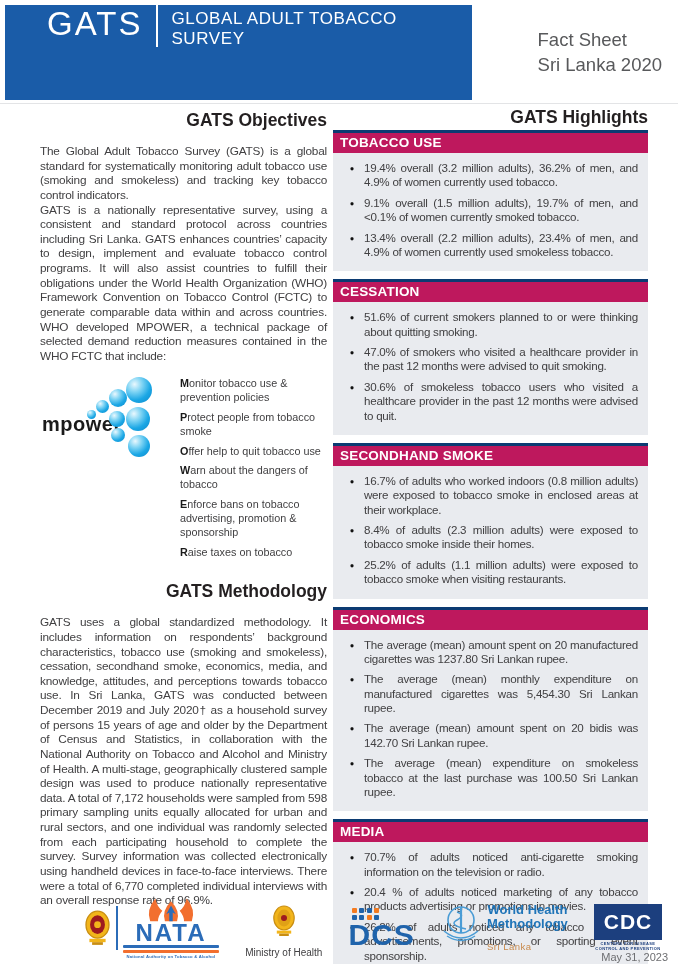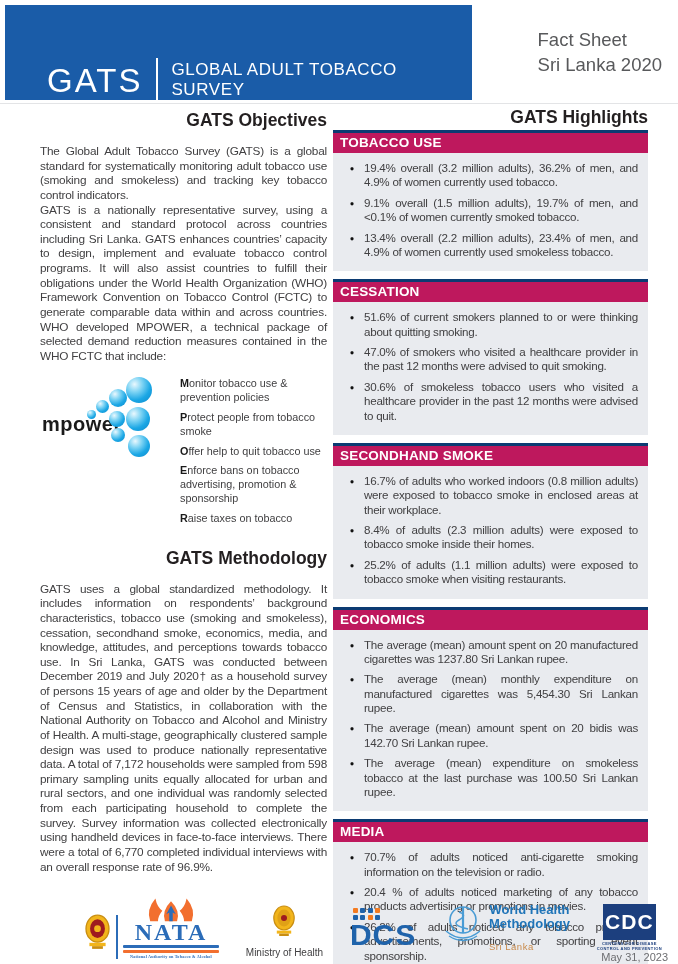"GATS" .banner { align-items: flex-end -> flex-start }
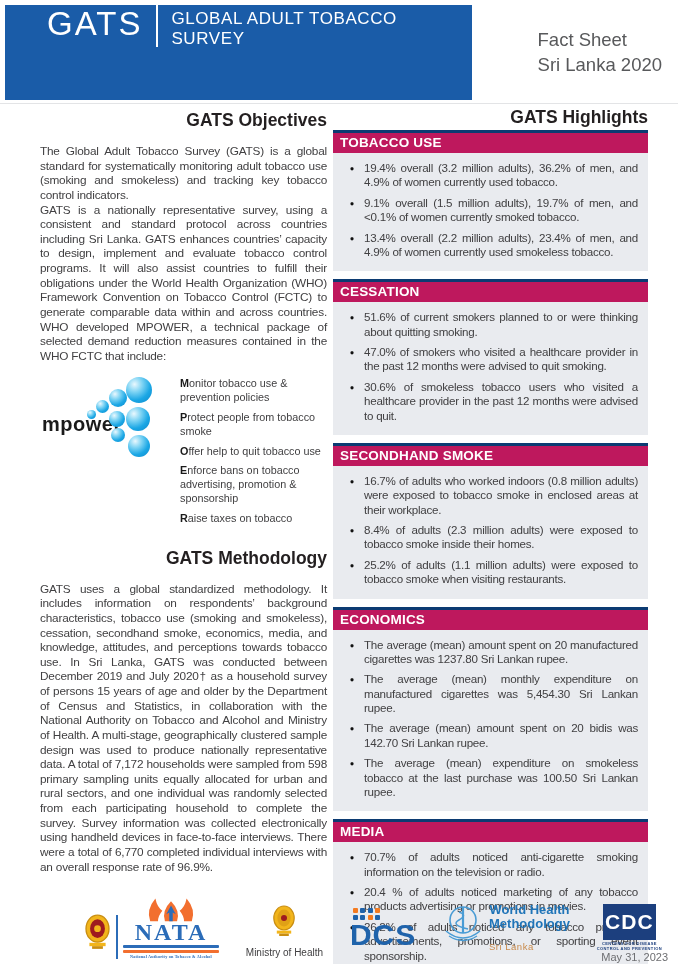"Warn about the dangers of" div.mp-item { html: none -> <div><b>W</b>arn about the dangers of tobacco</div> }
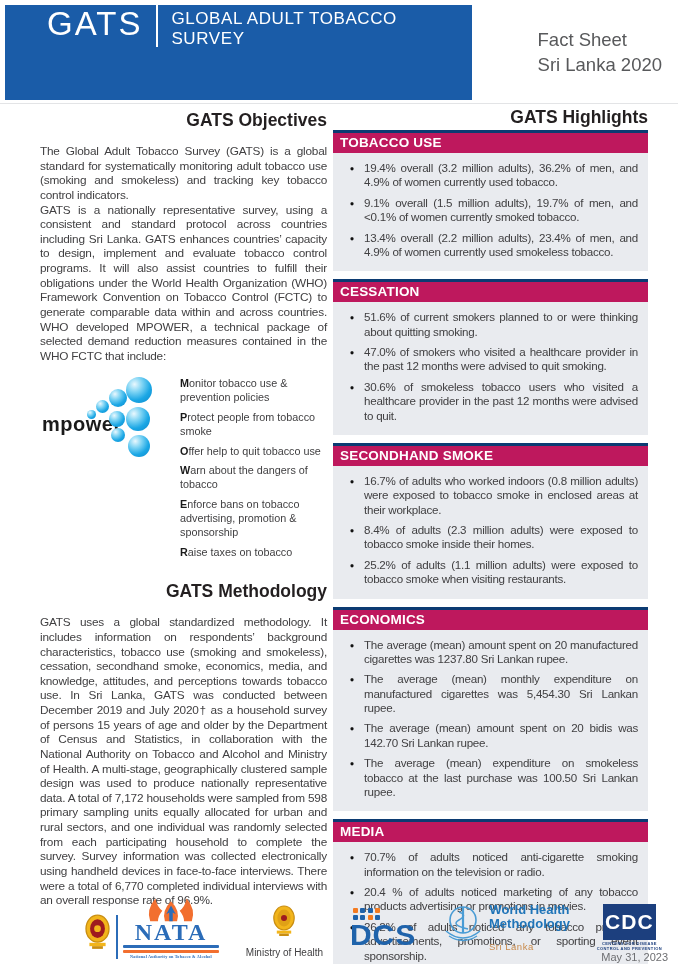"NATA" .nata { align-items: flex-end -> center; font-family: Liberation Serif, serif -> none }
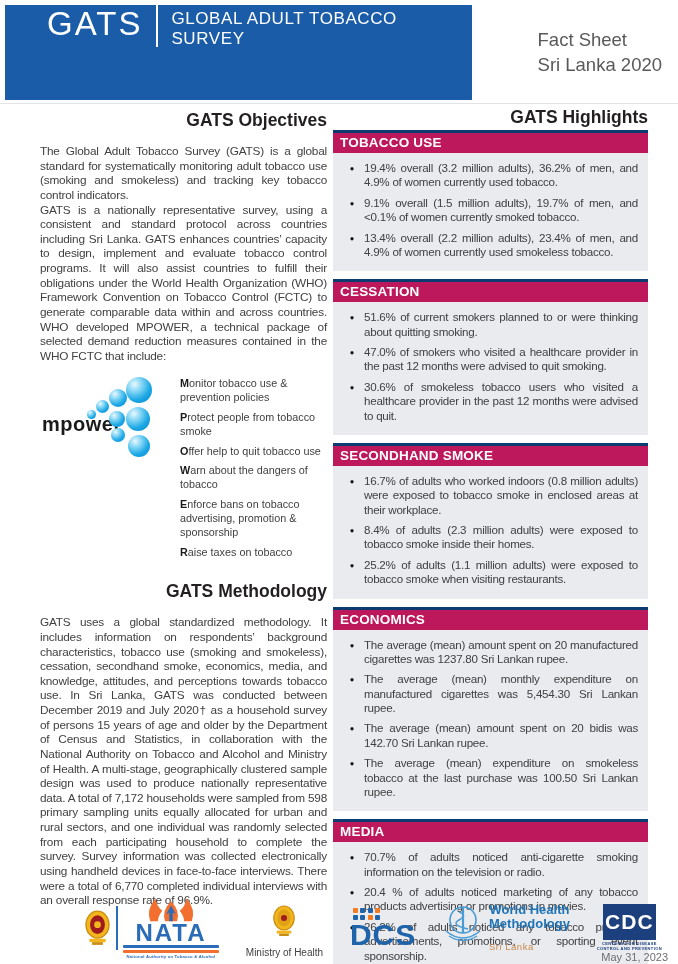"CDC" .cdc-box { width: 53px -> 68px }
